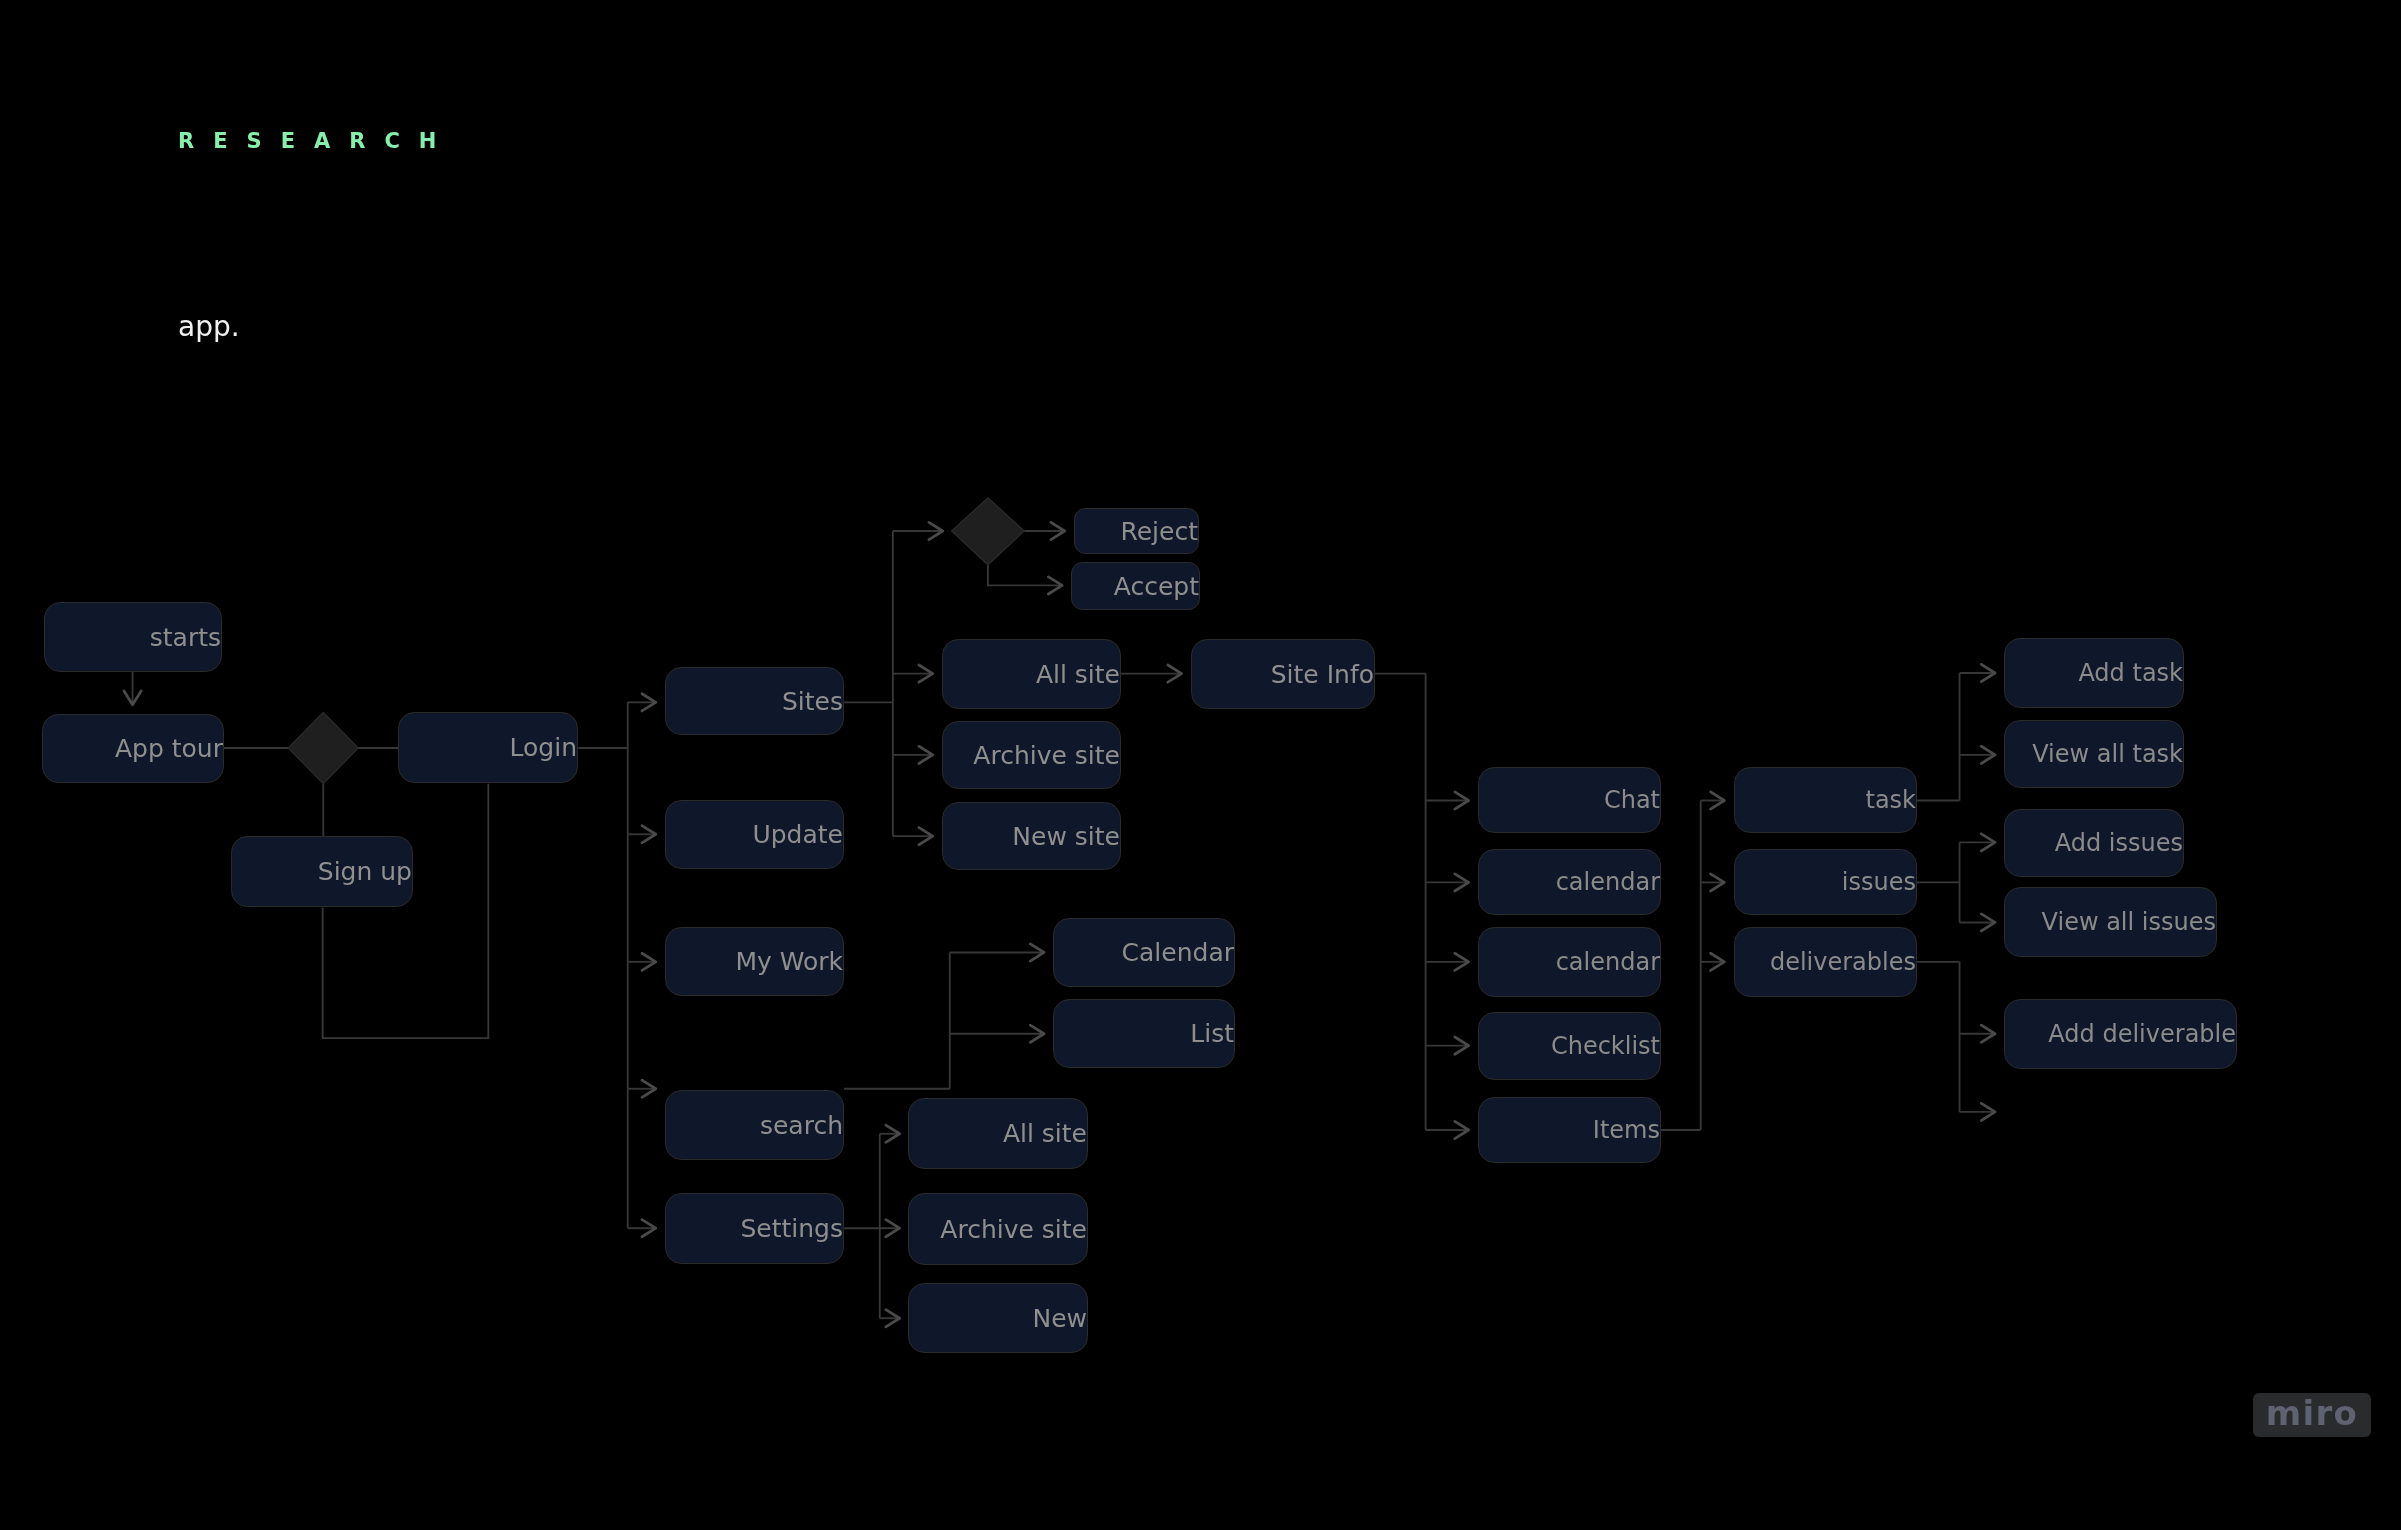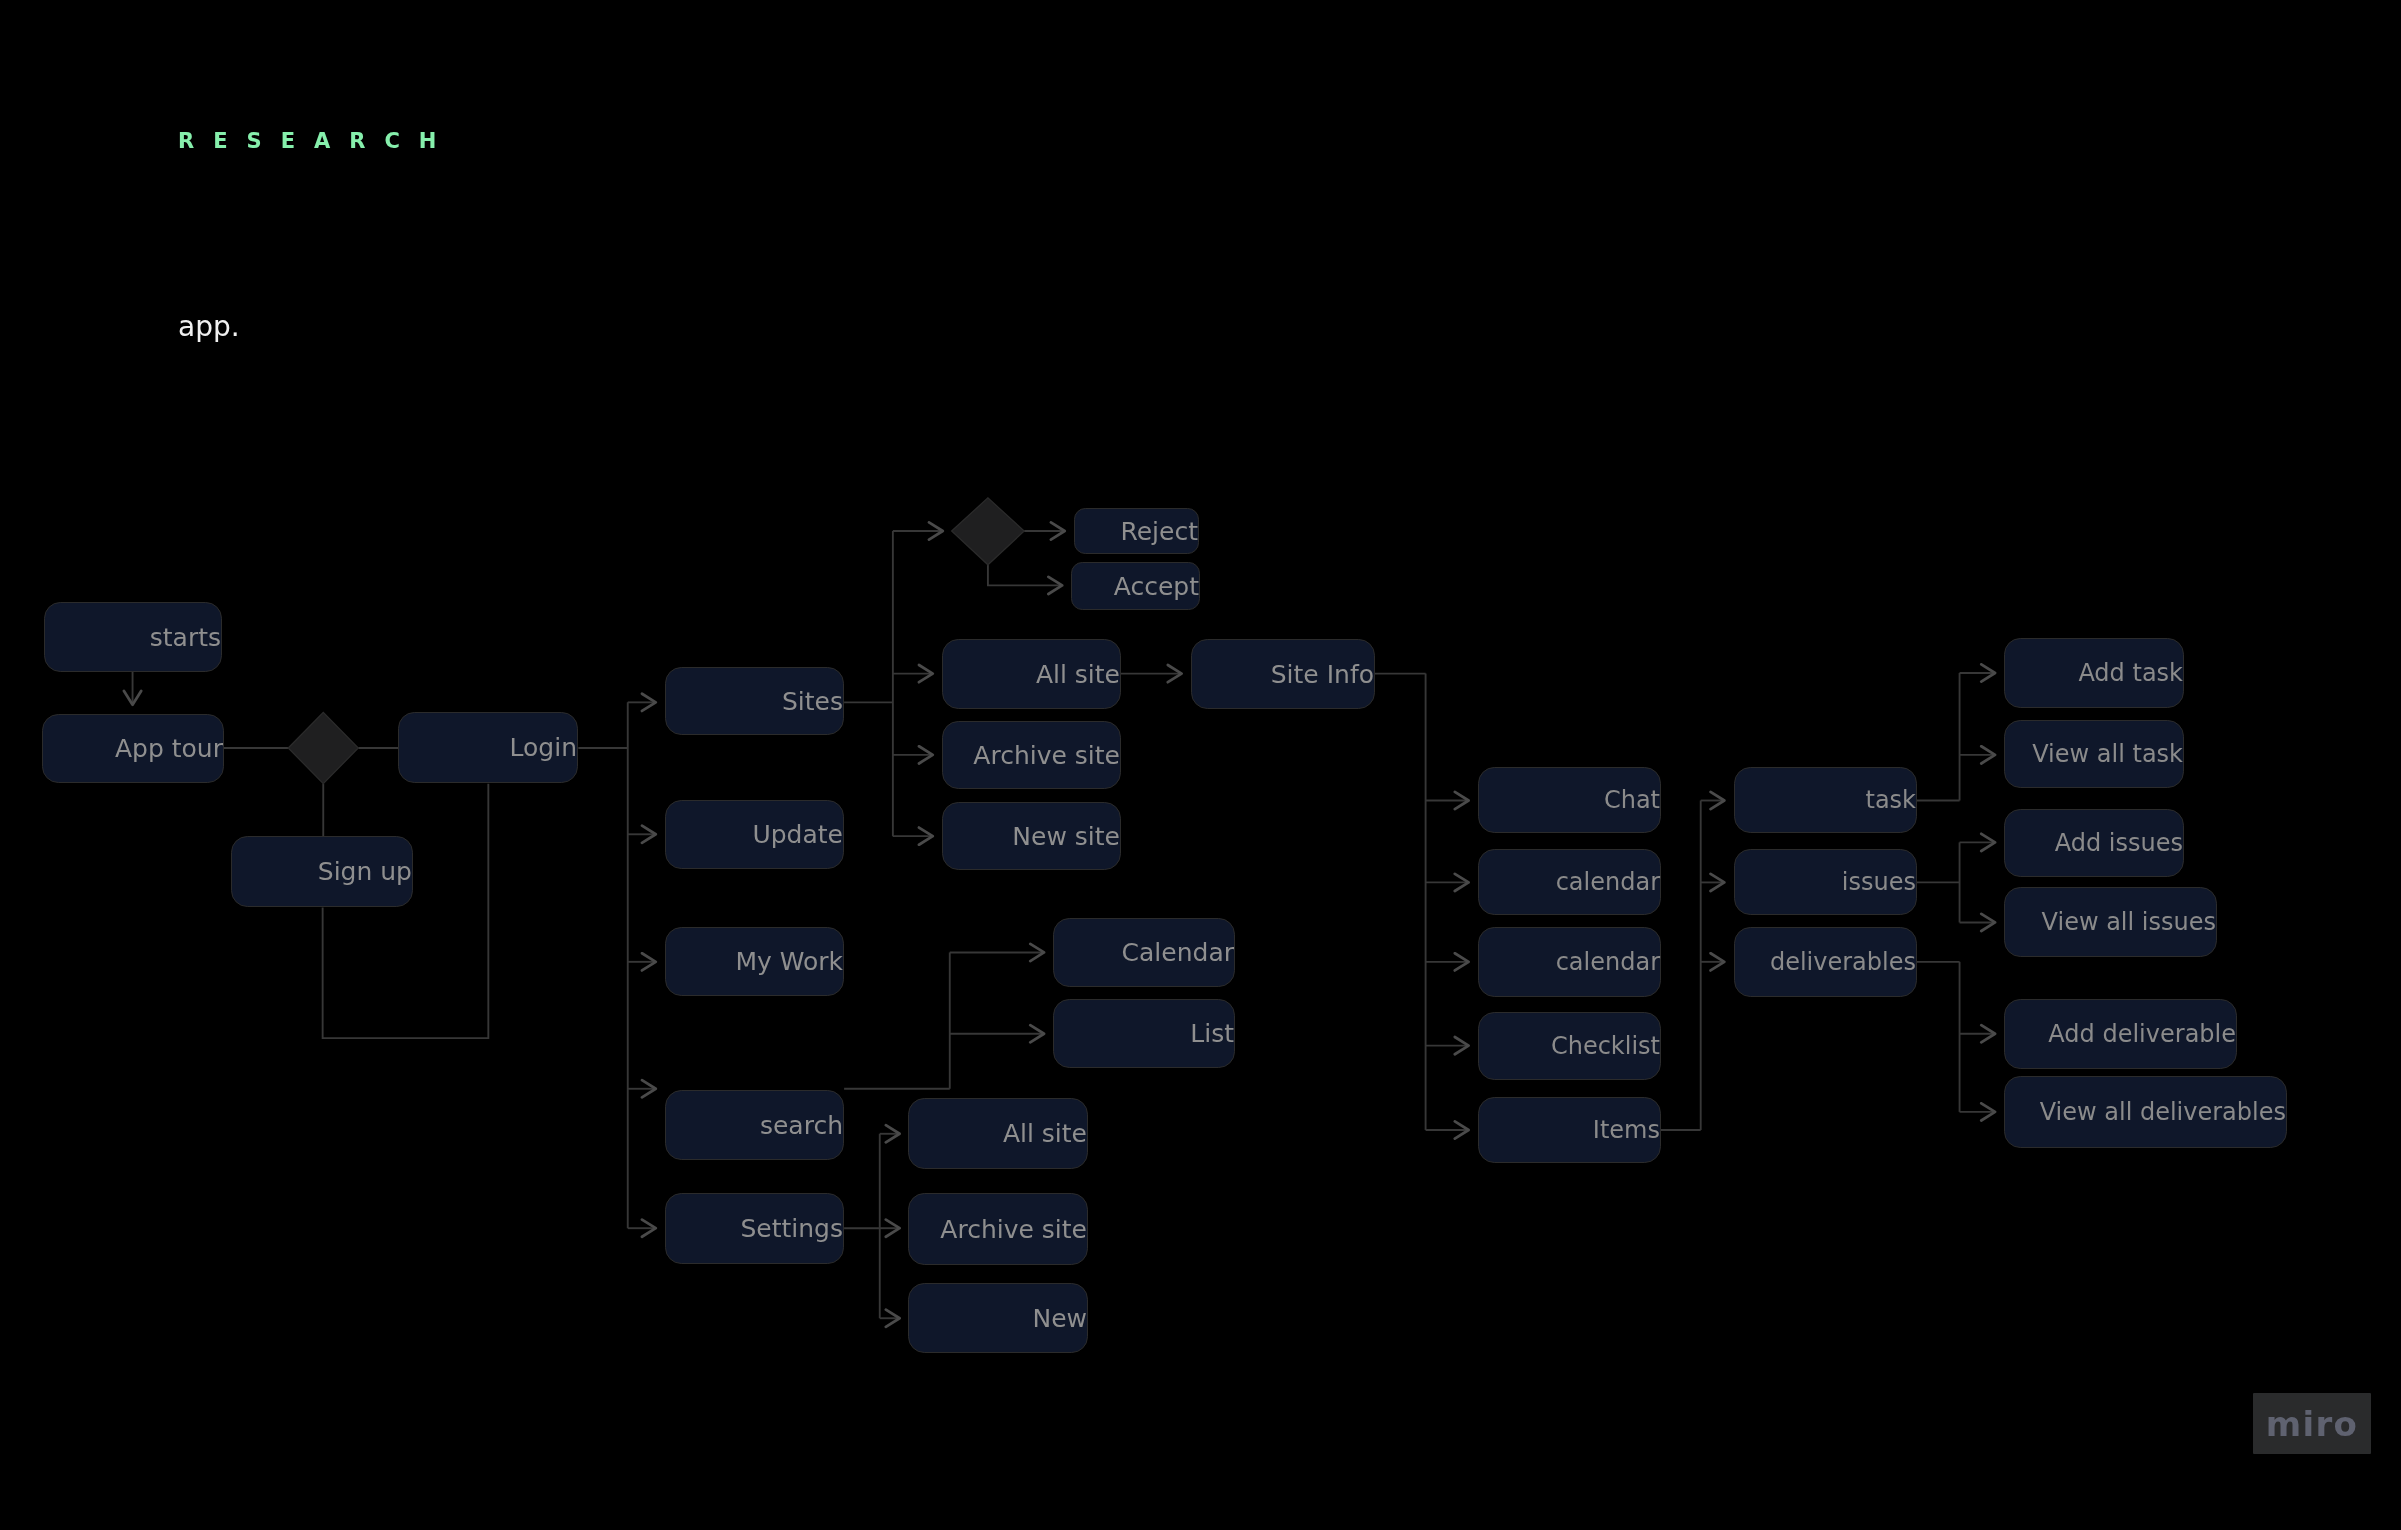"View all deliverables" div.node { html: <div> <span>View all deliverables</span> </div> -> none }
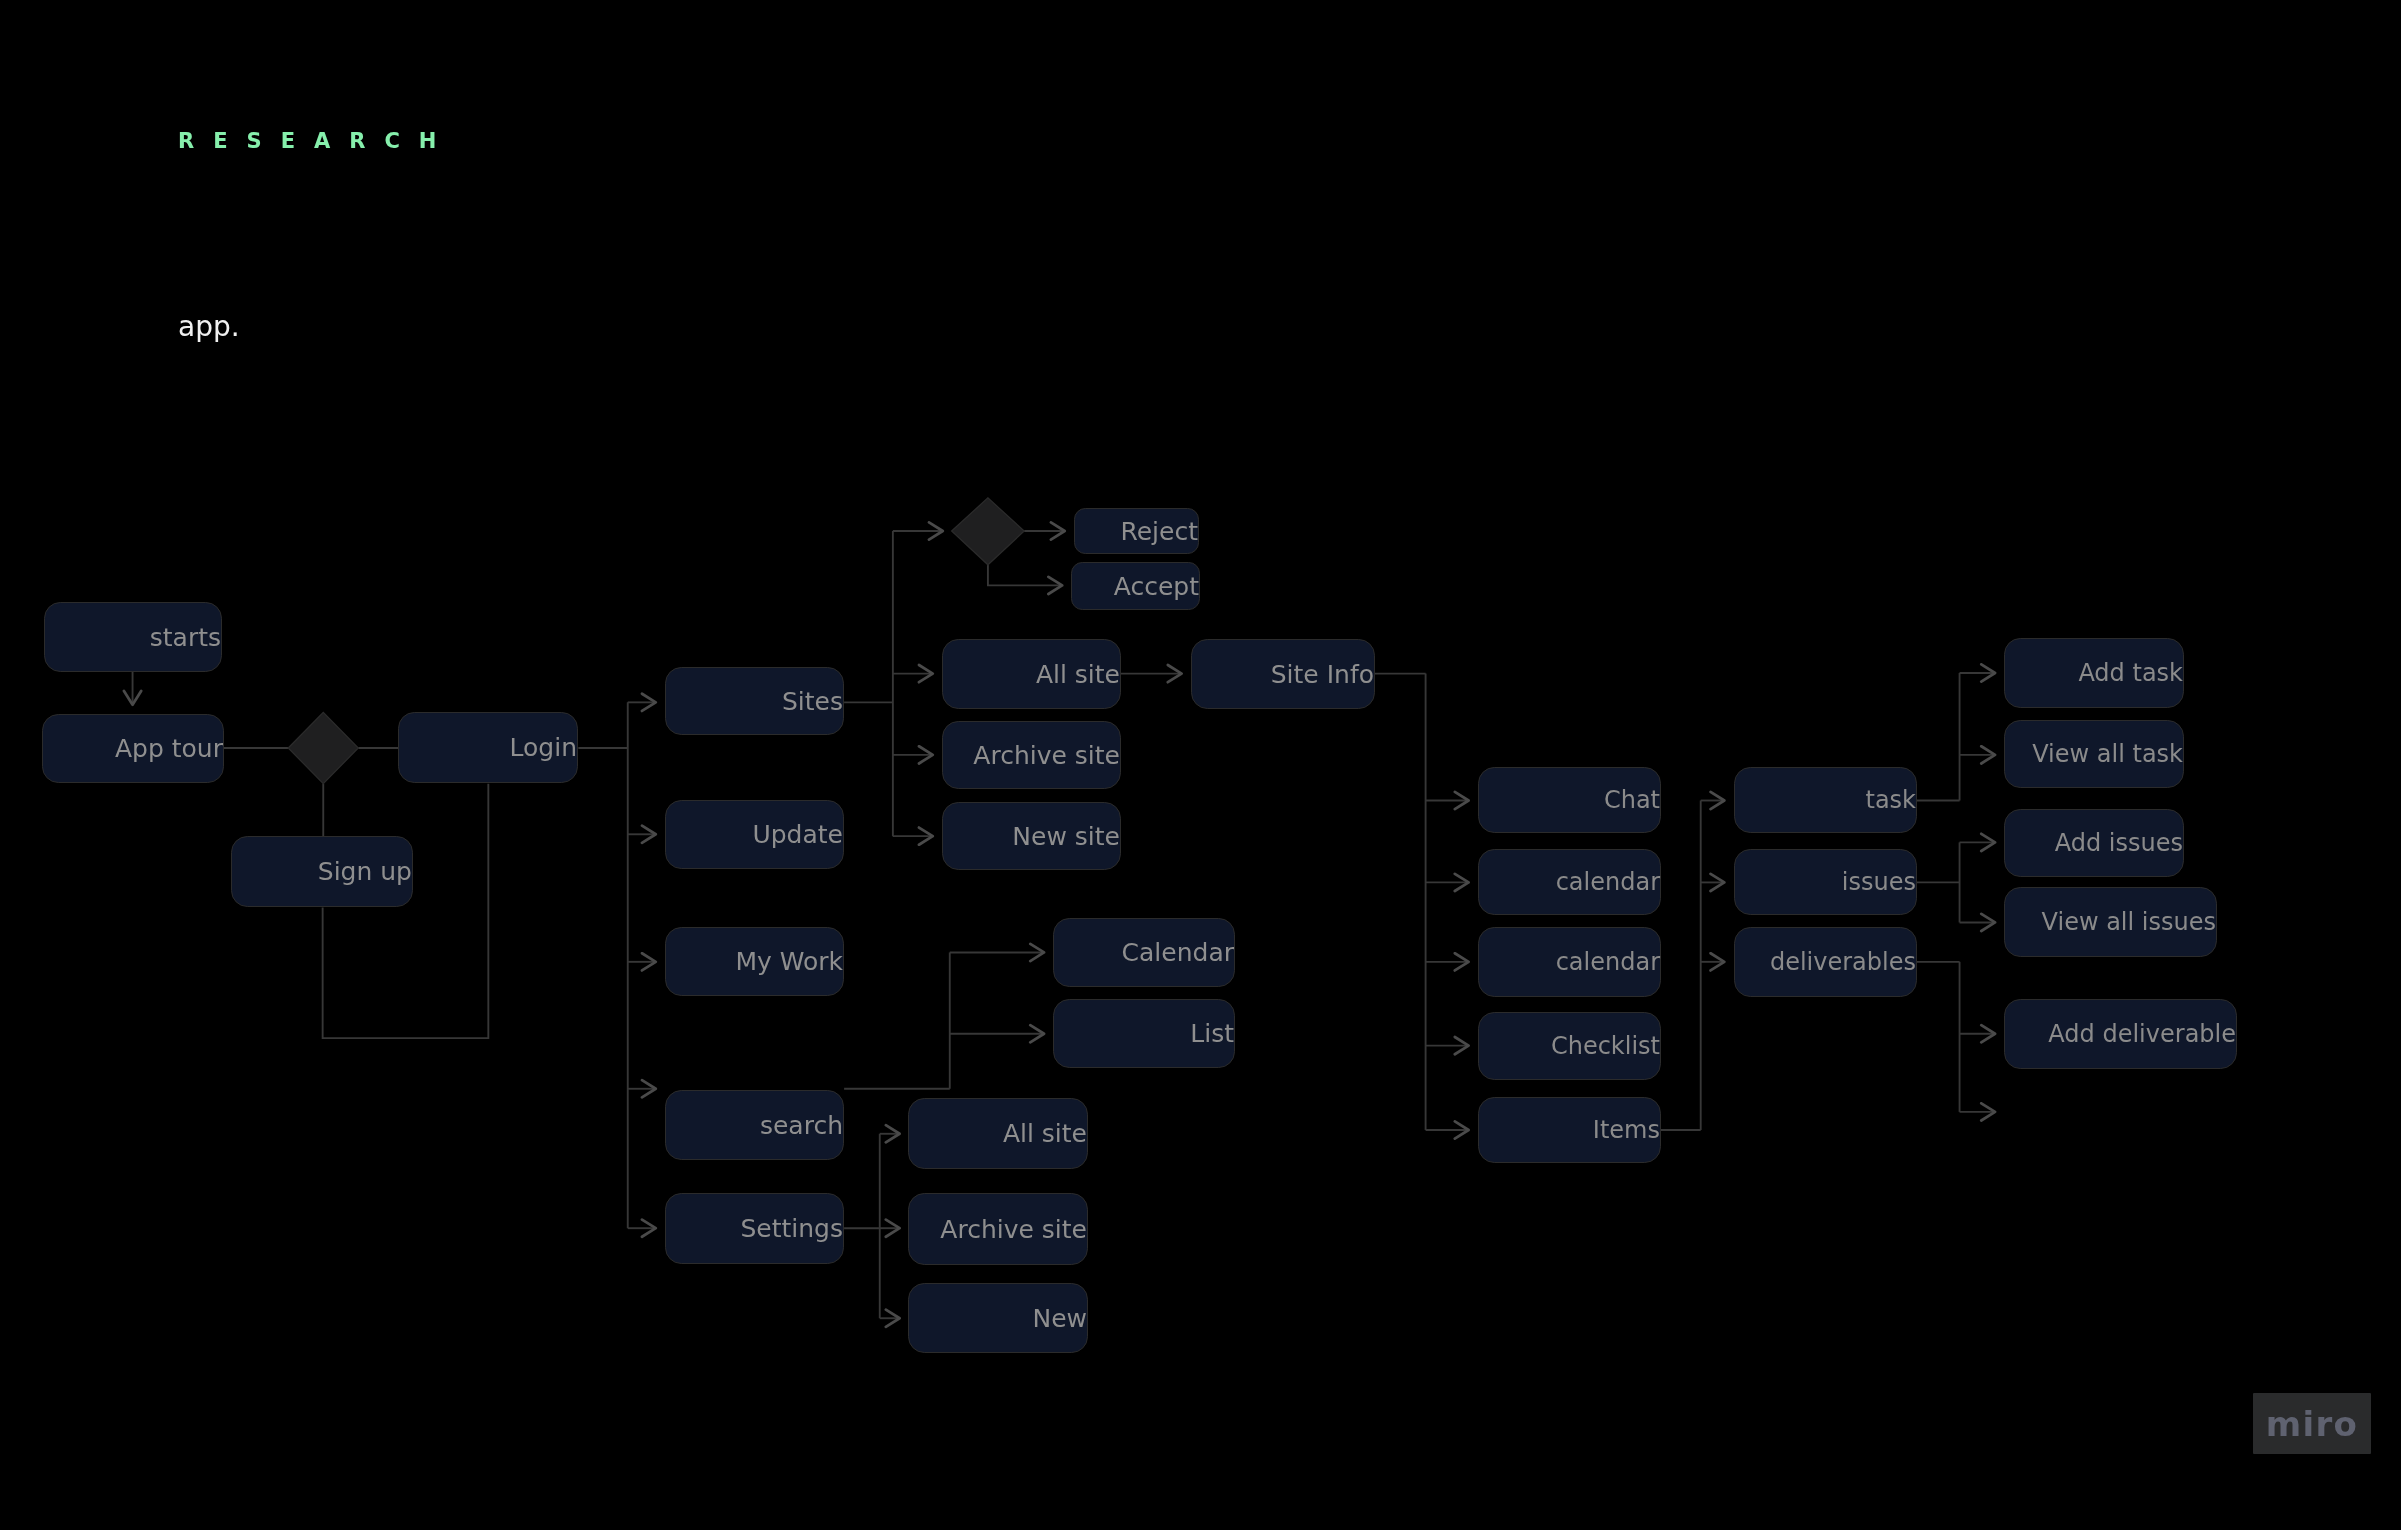"miro" .miro { align-items: center -> none; border-radius: 1px -> 6px; height: 61px -> 44px }
